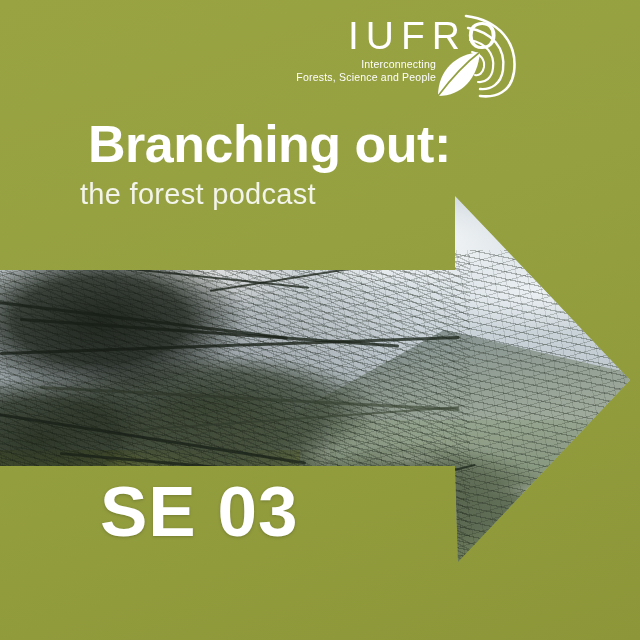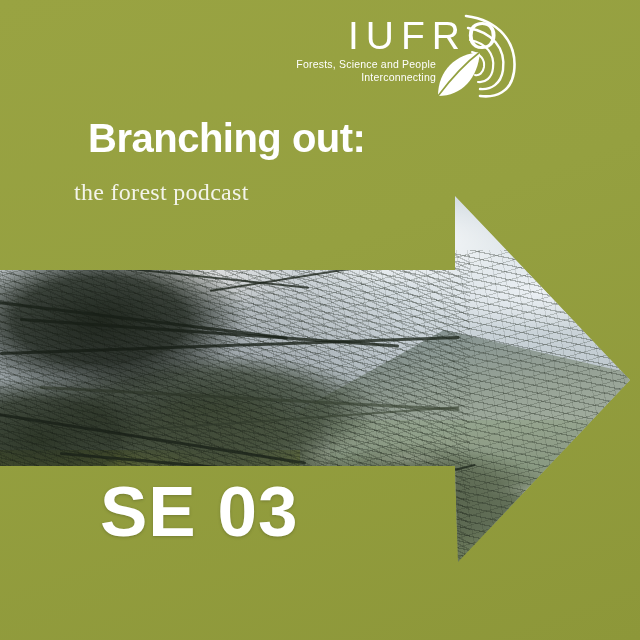"Forests, Science and People" div { order: before "Interconnecting" -> after "Interconnecting" }
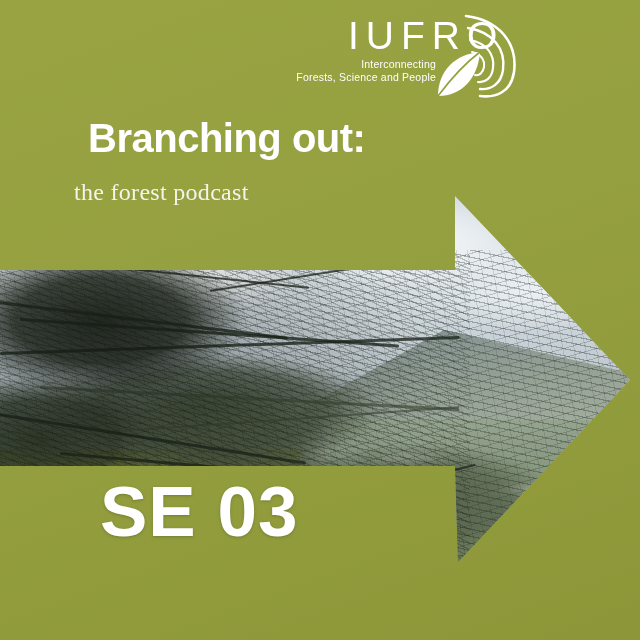"Branching out:" .title { font-size: 40px -> 52px }
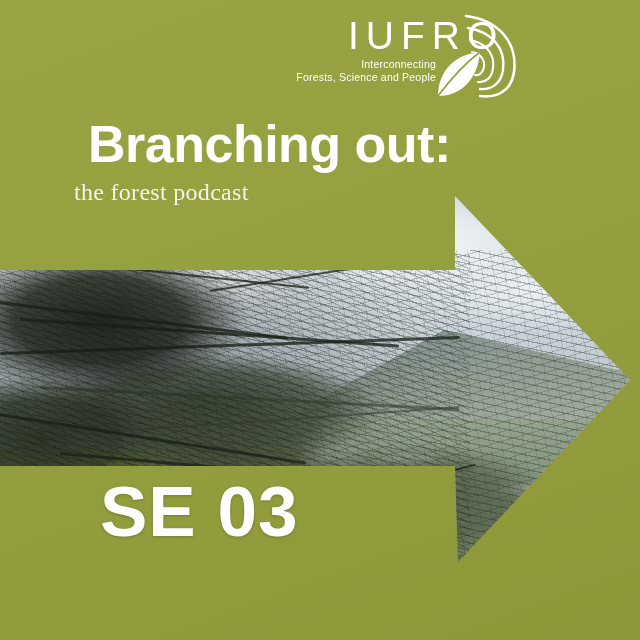"the forest podcast" .subtitle { font-family: Liberation Serif, serif -> none; font-size: 24px -> 29px; left: 74px -> 80px }
